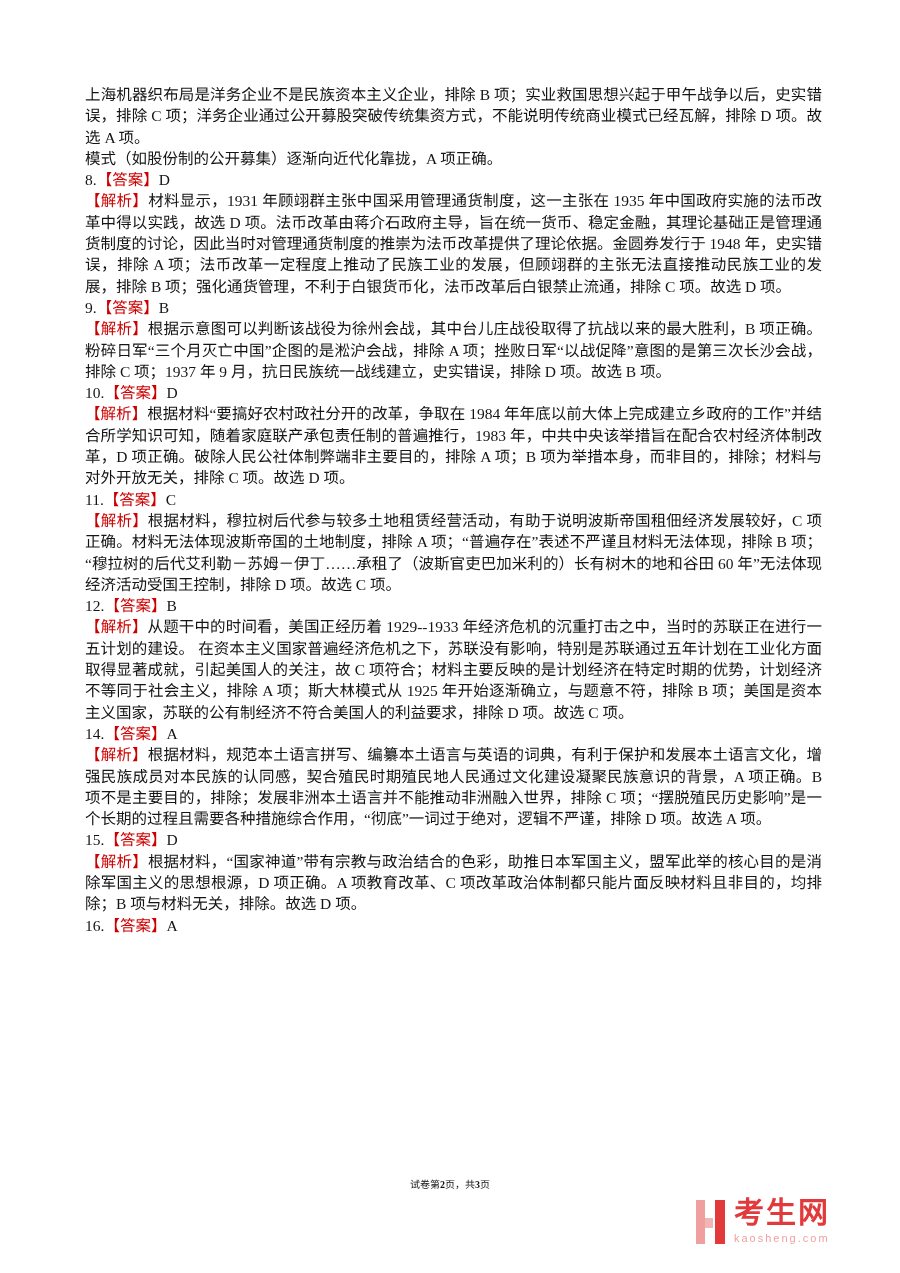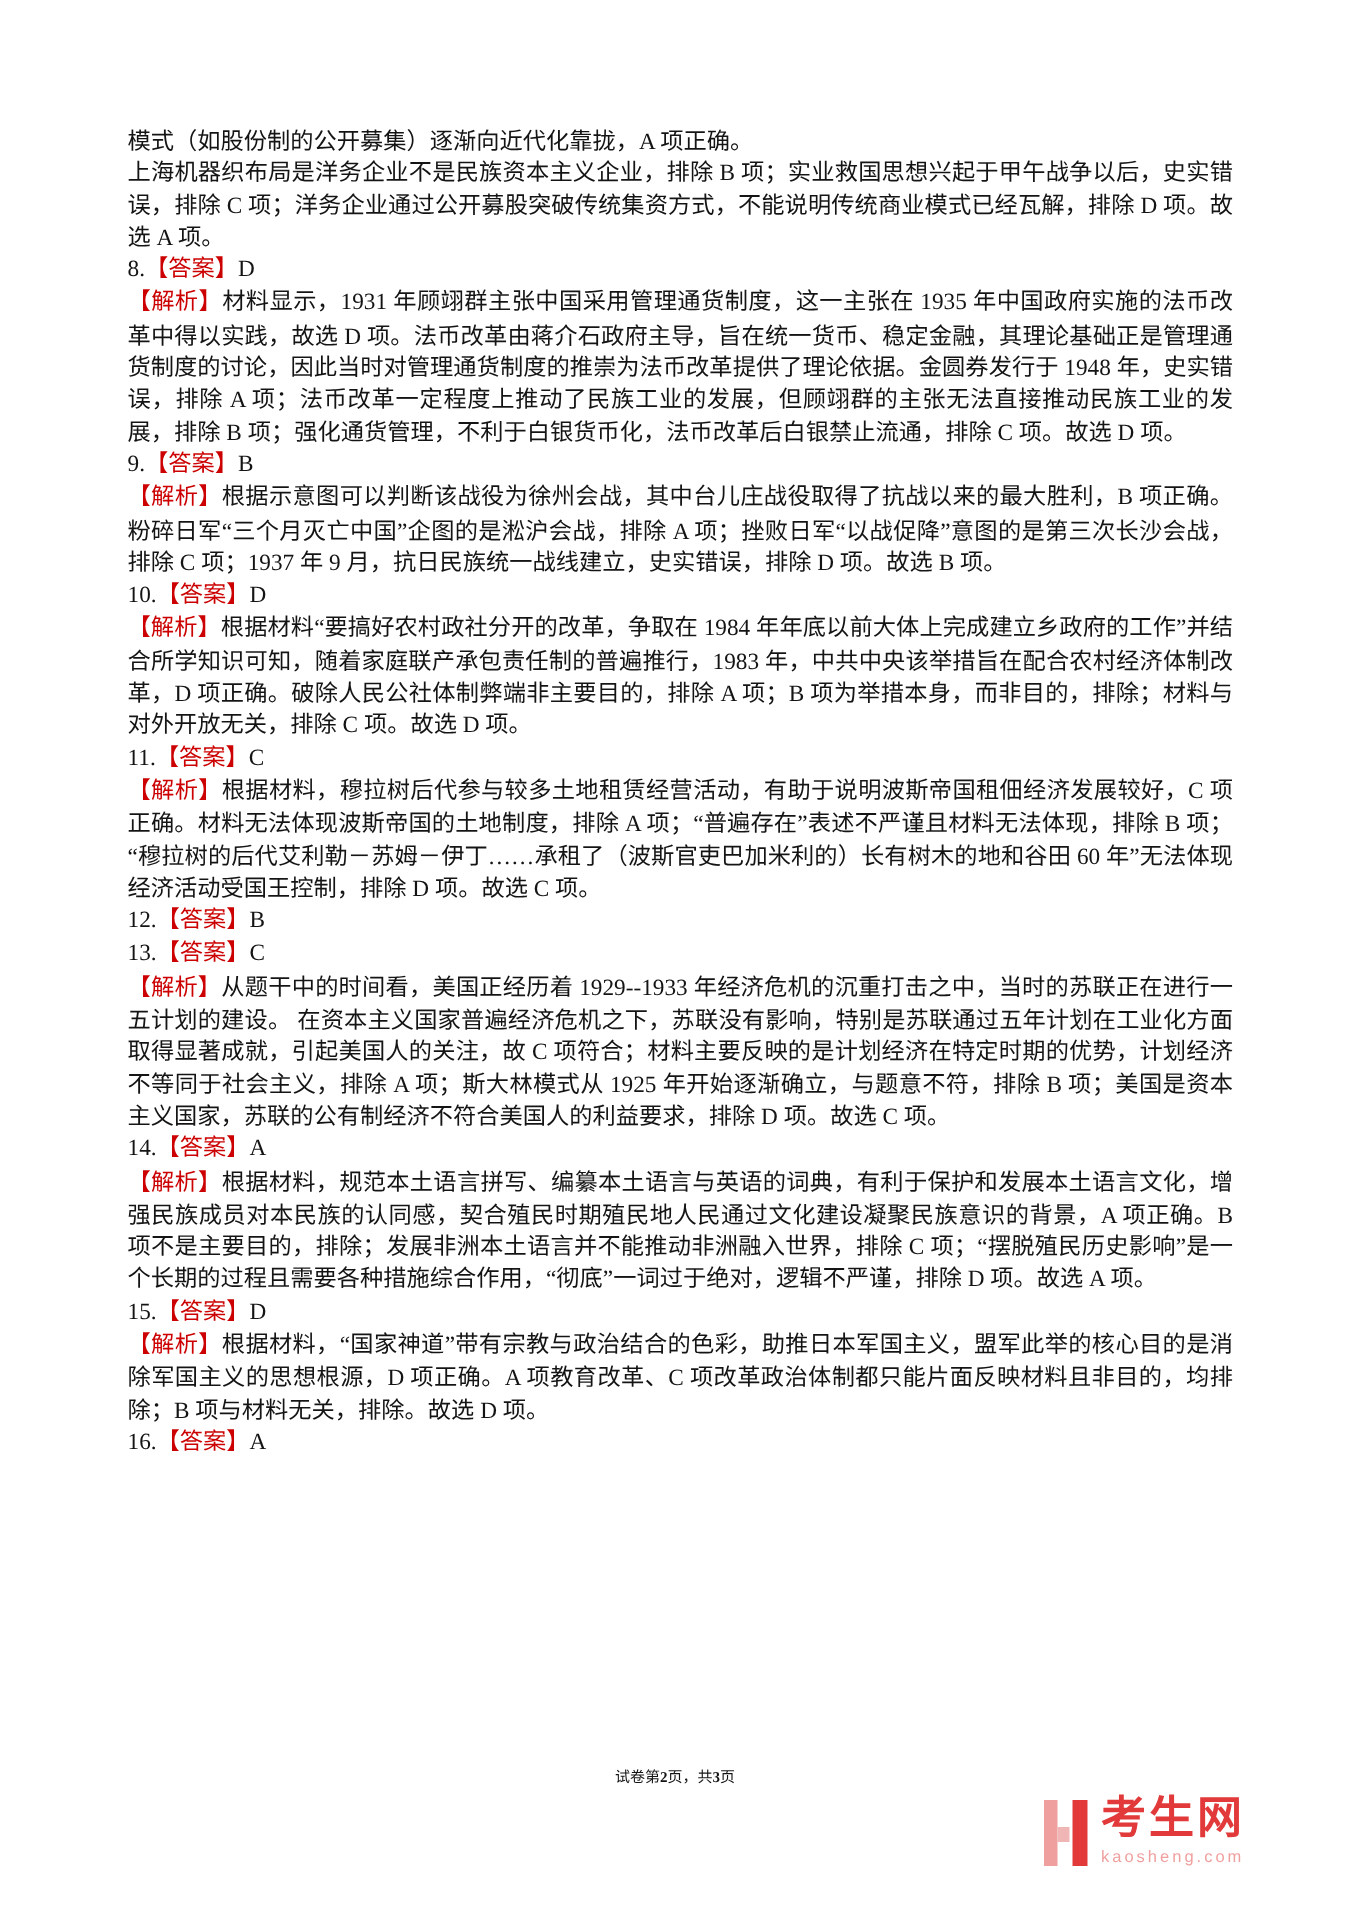"模式（如股份制的公开募集）逐渐向近代化靠拢，A 项正确。" p.para { order: before "上海机器织布局是洋务企业不是民族资本主义企业，排除 B" -> after "上海机器织布局是洋务企业不是民族资本主义企业，排除 B" }
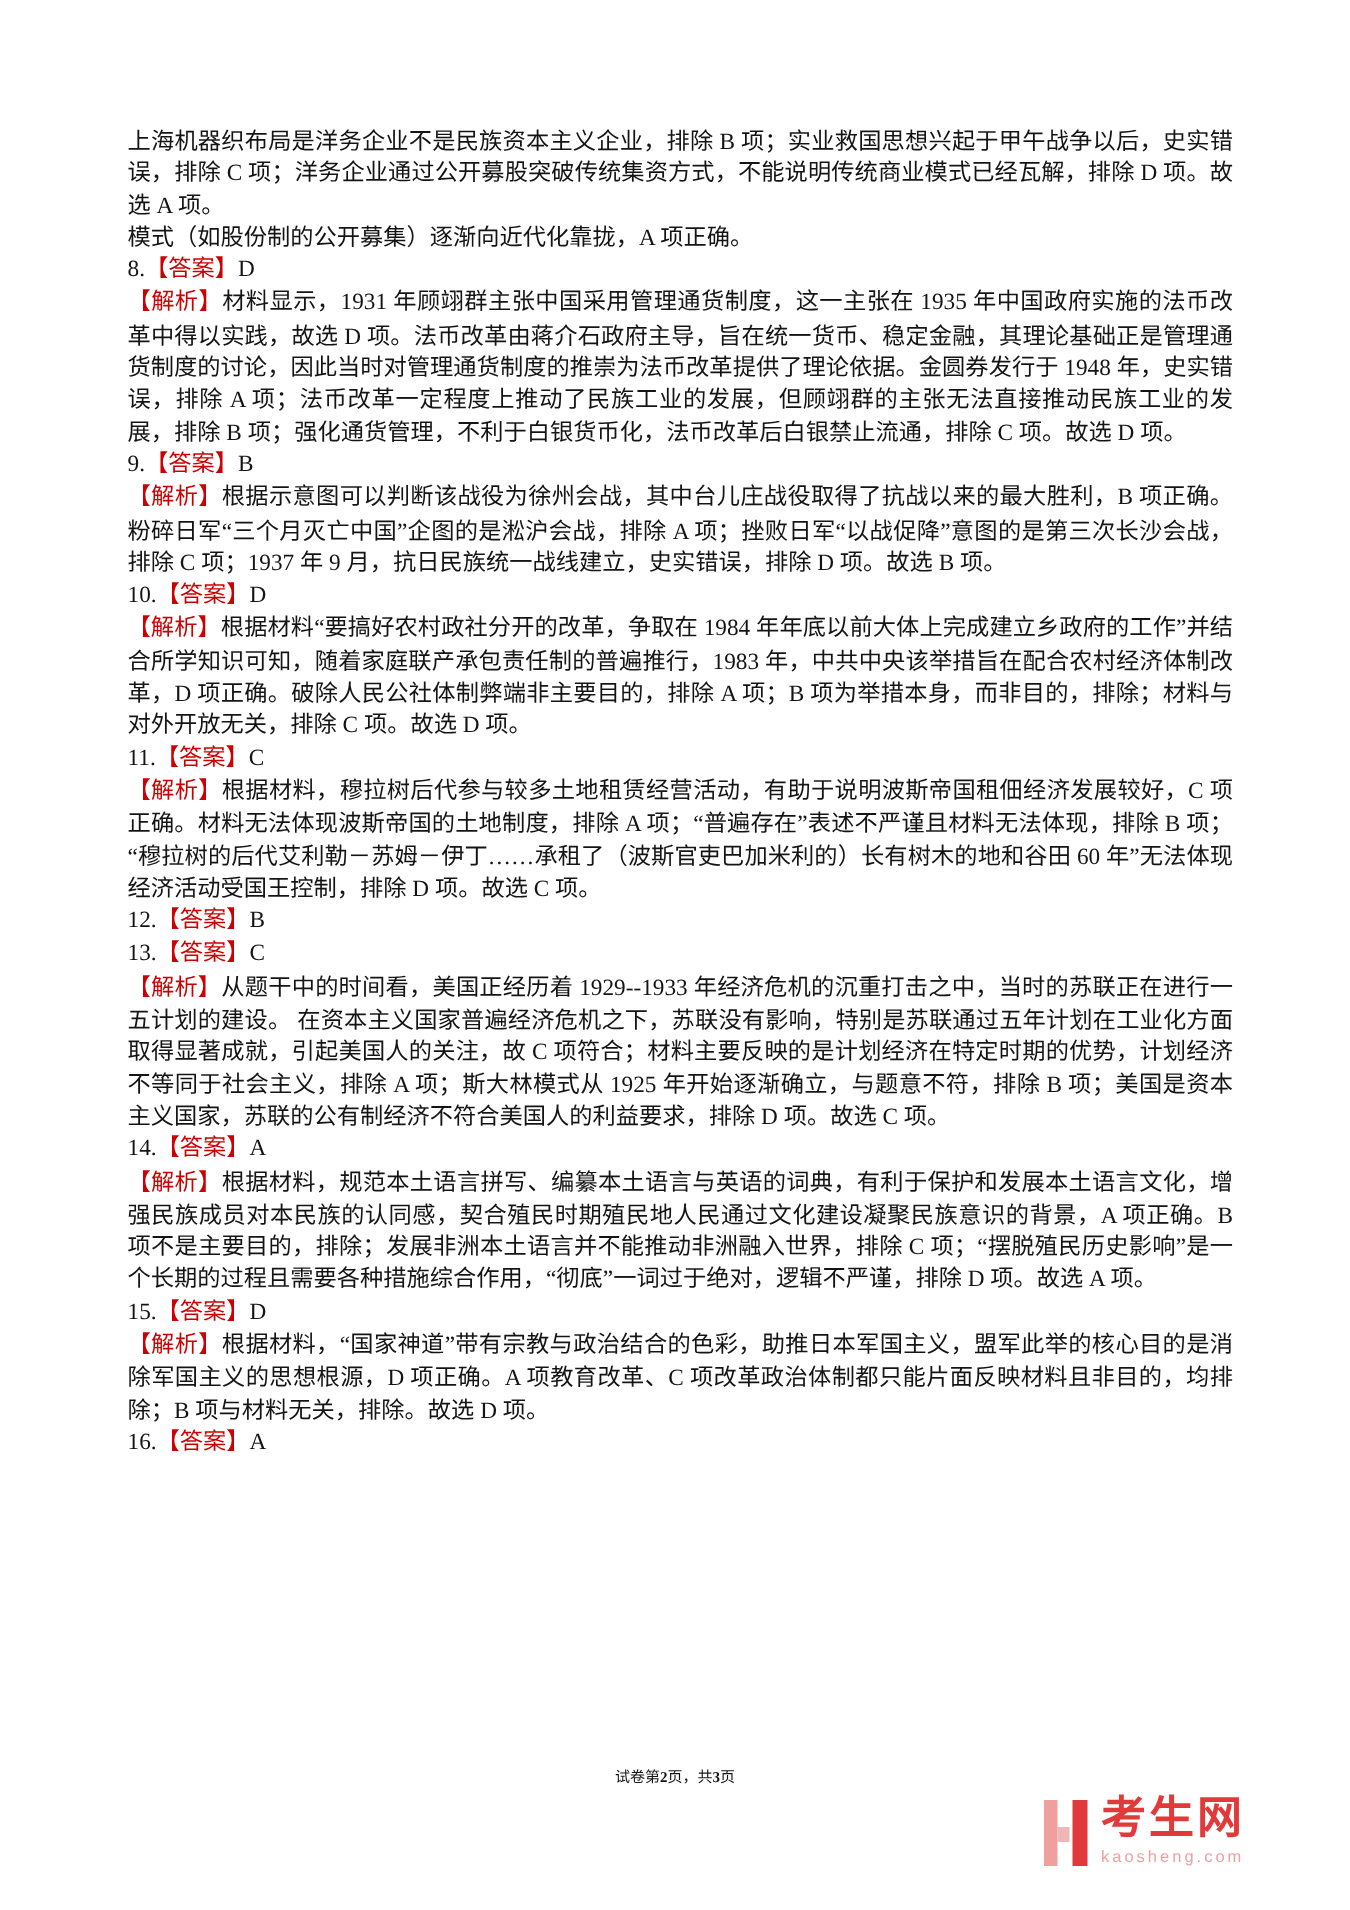"【答案】" .red { font-family: Liberation Mono, monospace -> none }
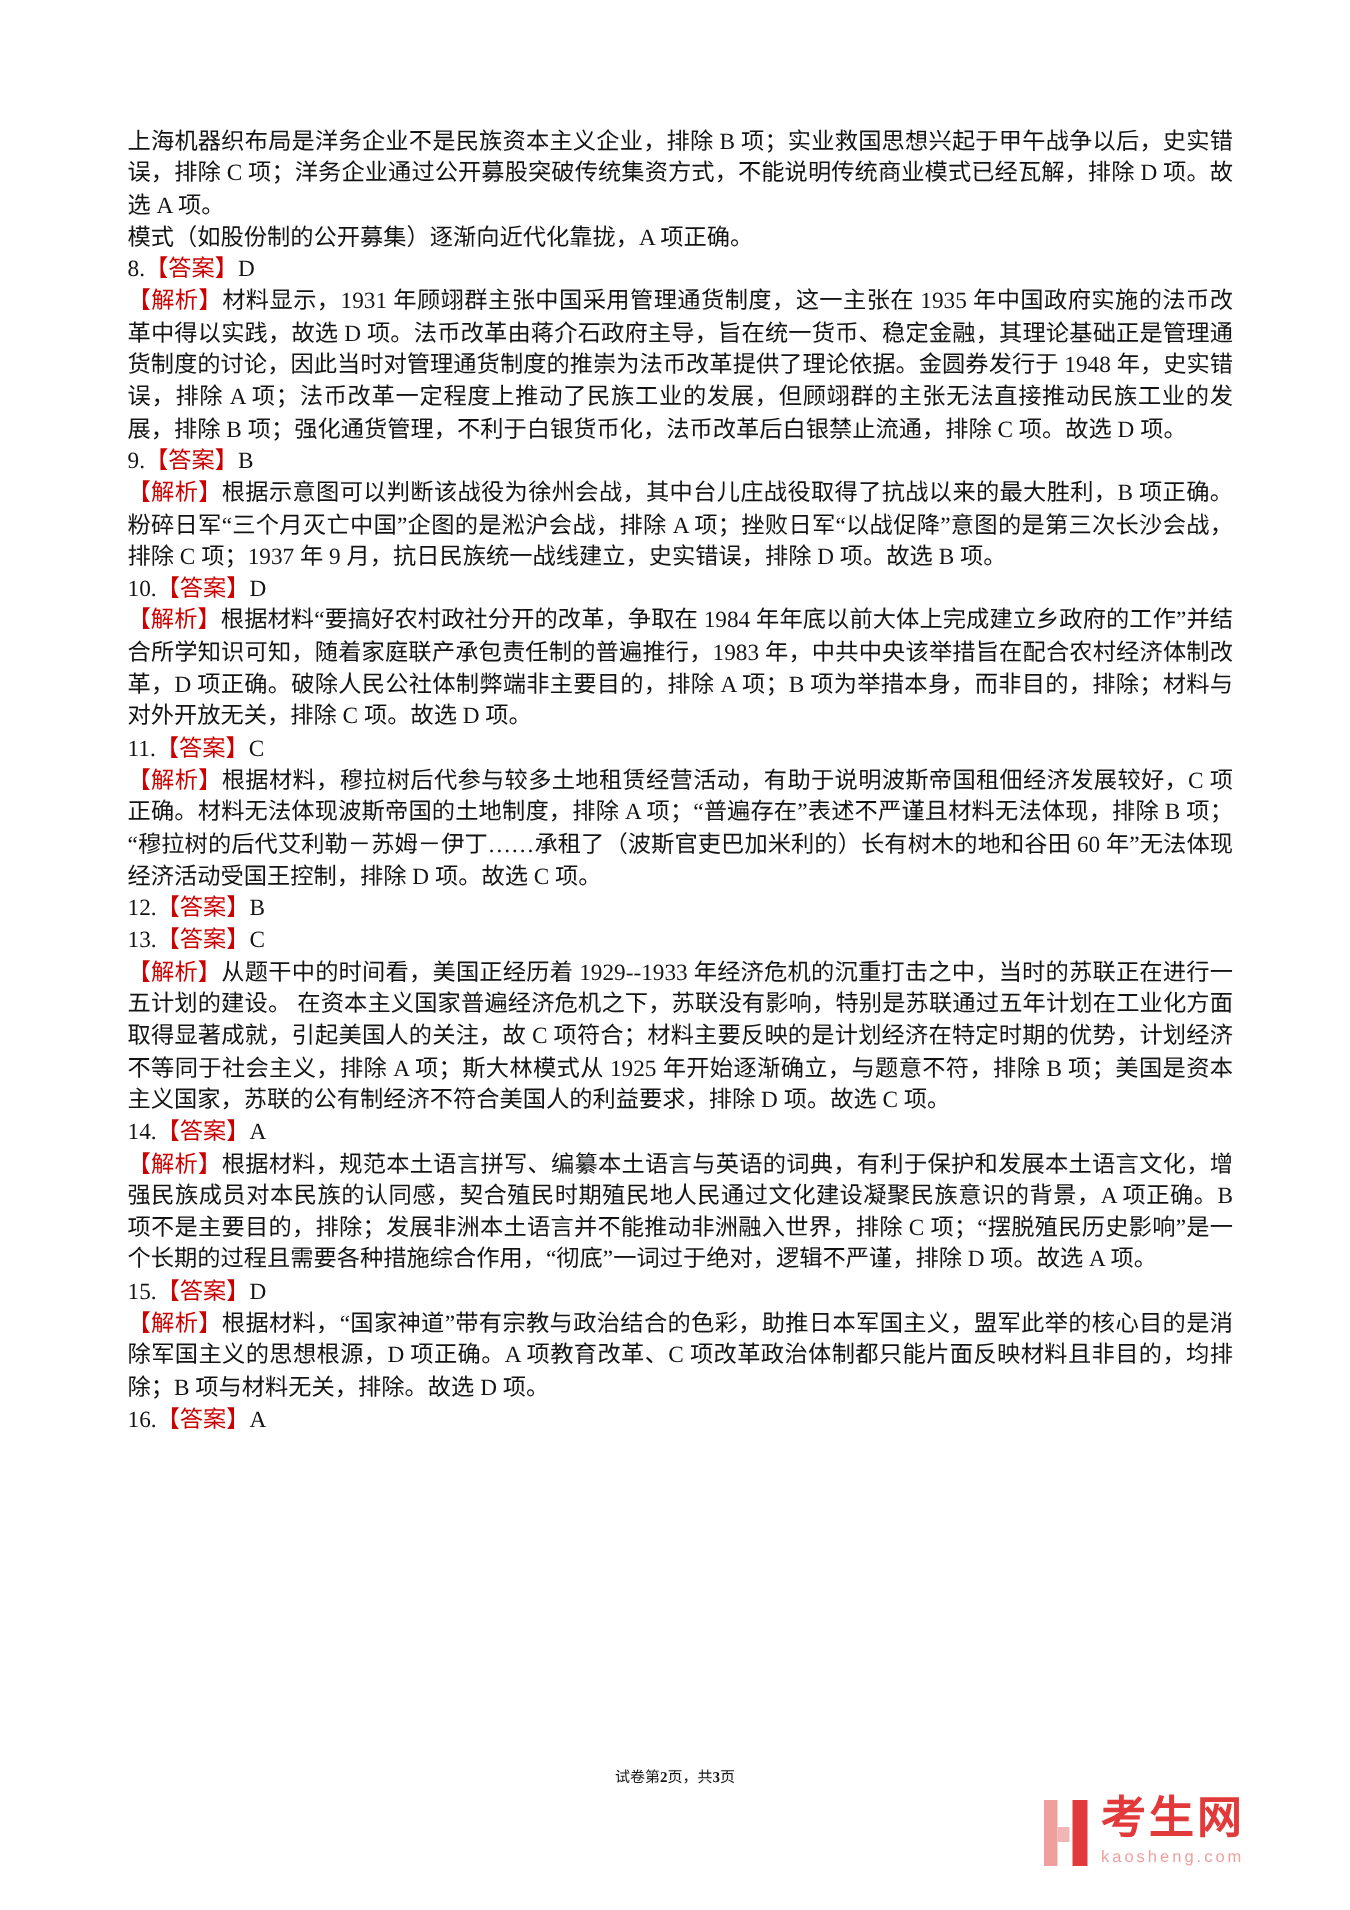"13.【答案】C" p.answer-line { html: <p><span>13.</span><span>【答案】</span><span>C</span></p> -> none }
